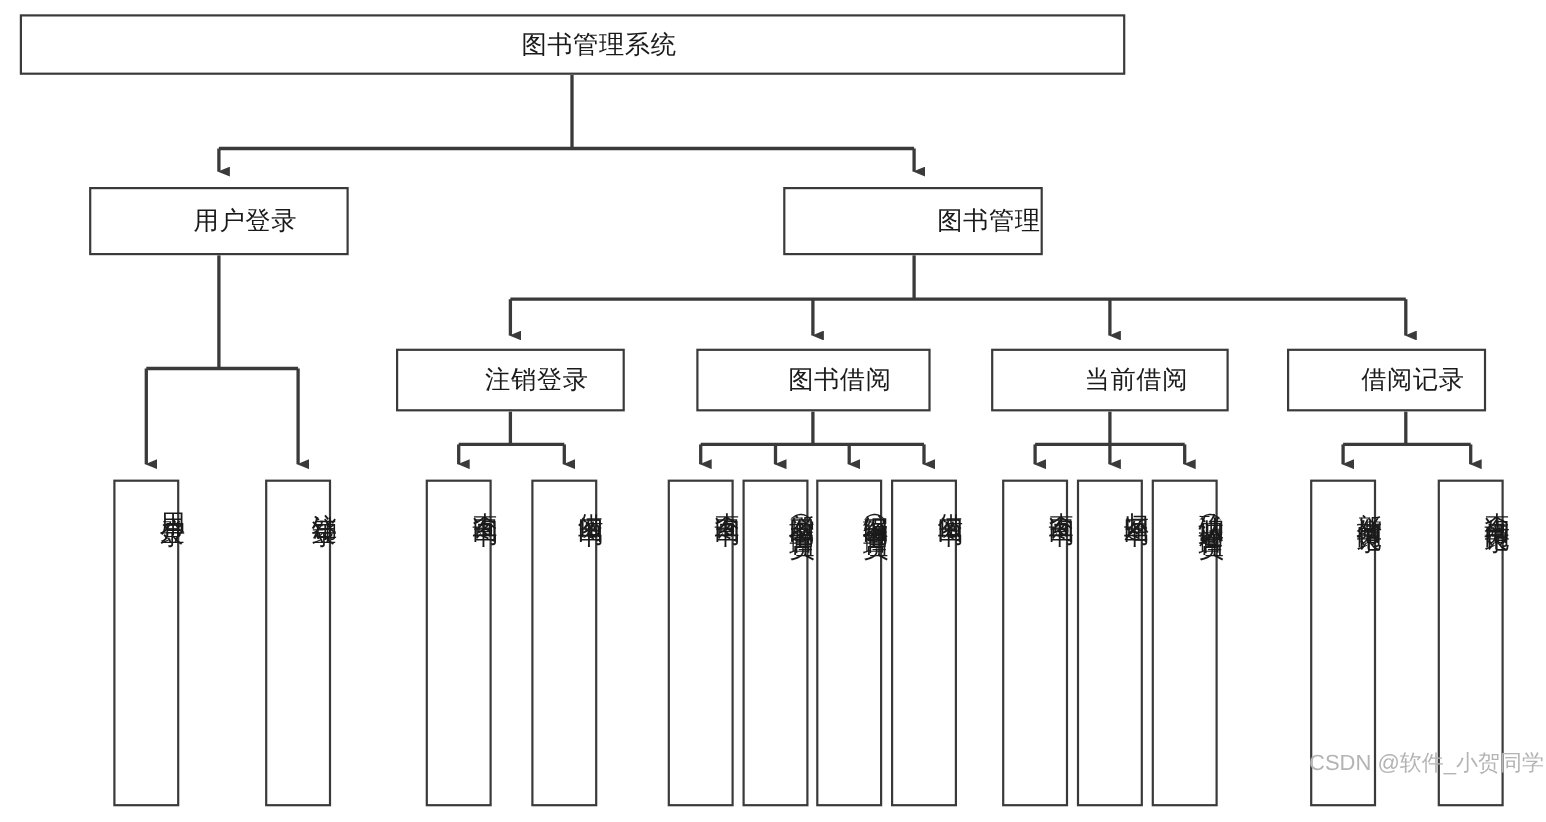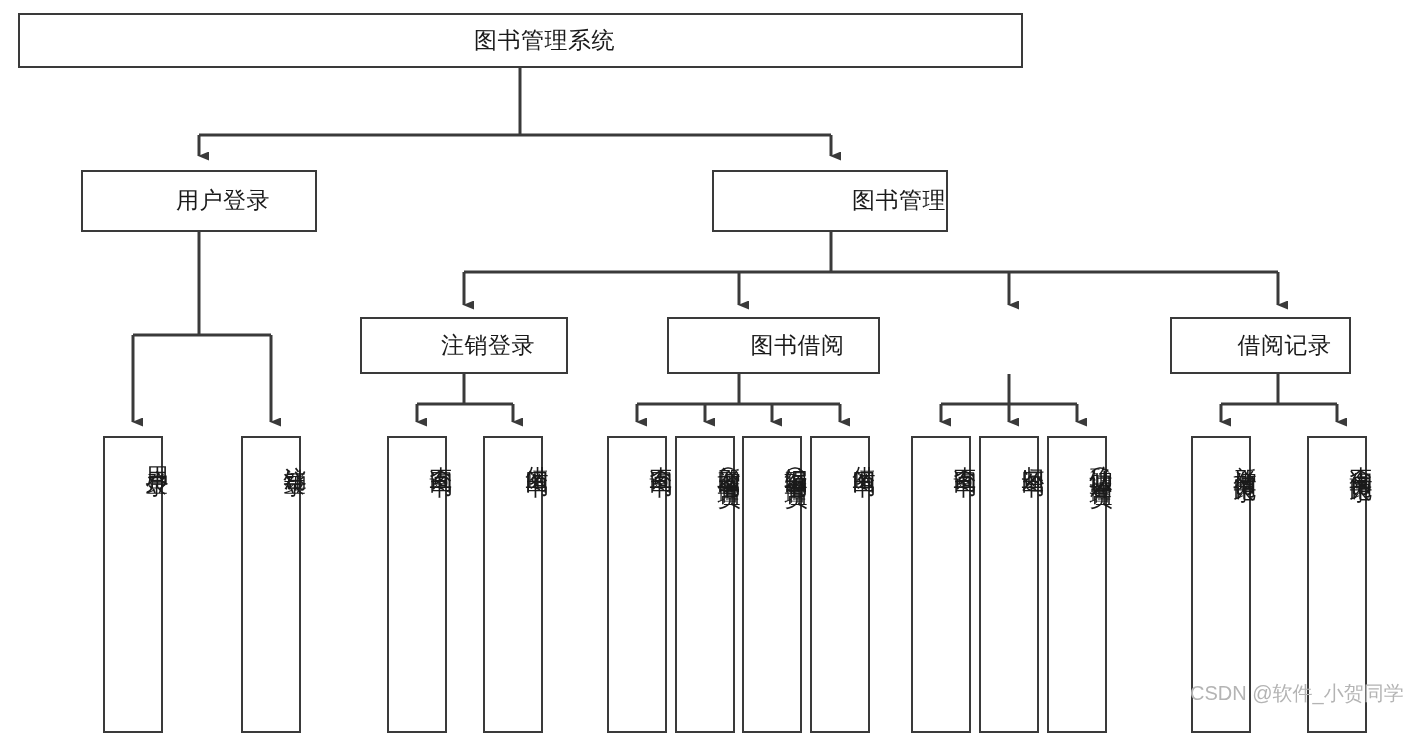"图书借阅" div.node { margin-left: 34px -> none }
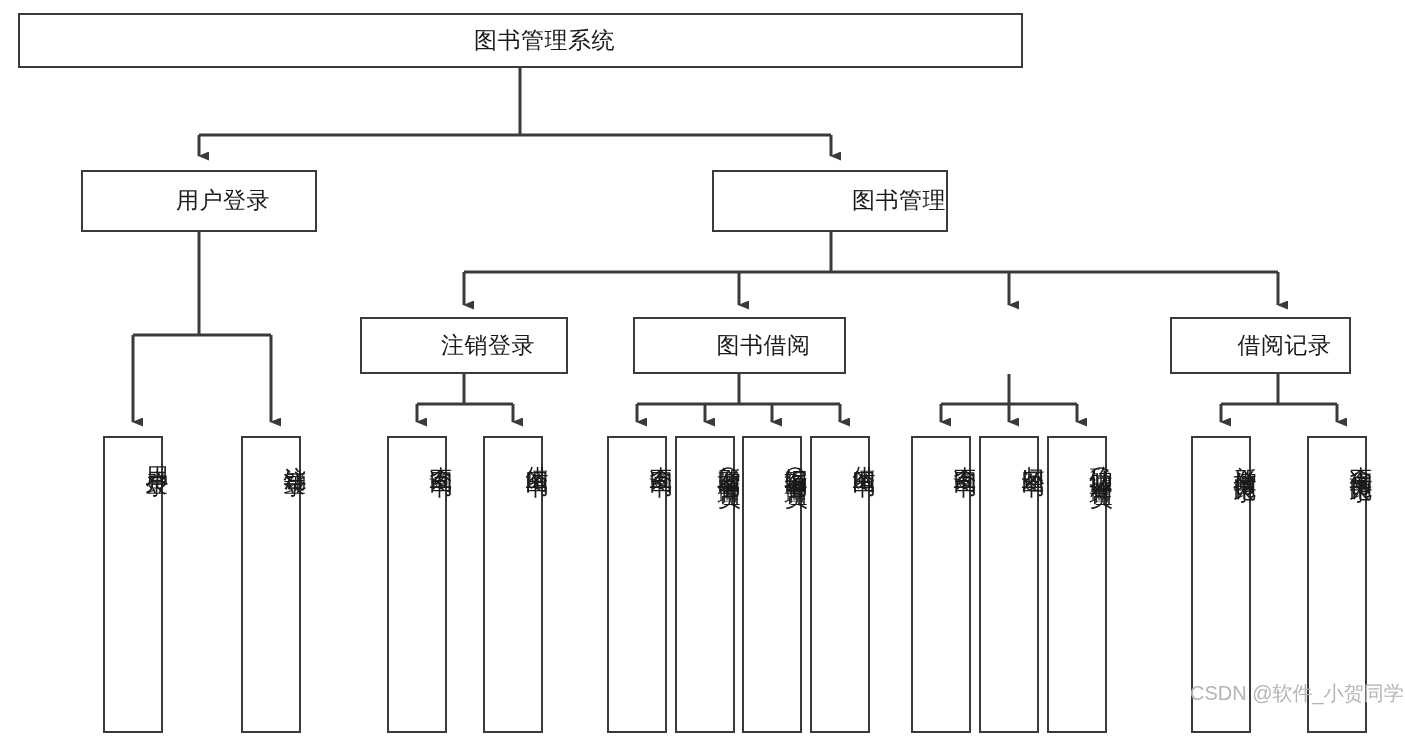"当前借阅" div.node { html: none -> <div> <span>当前借阅</span> </div> }
